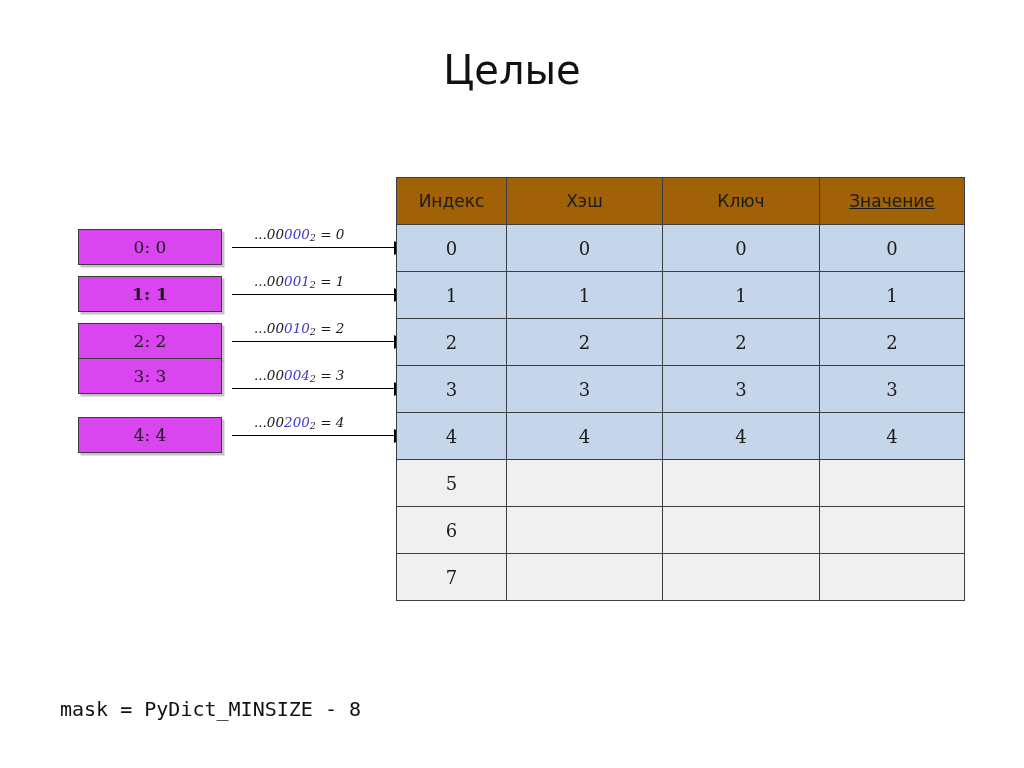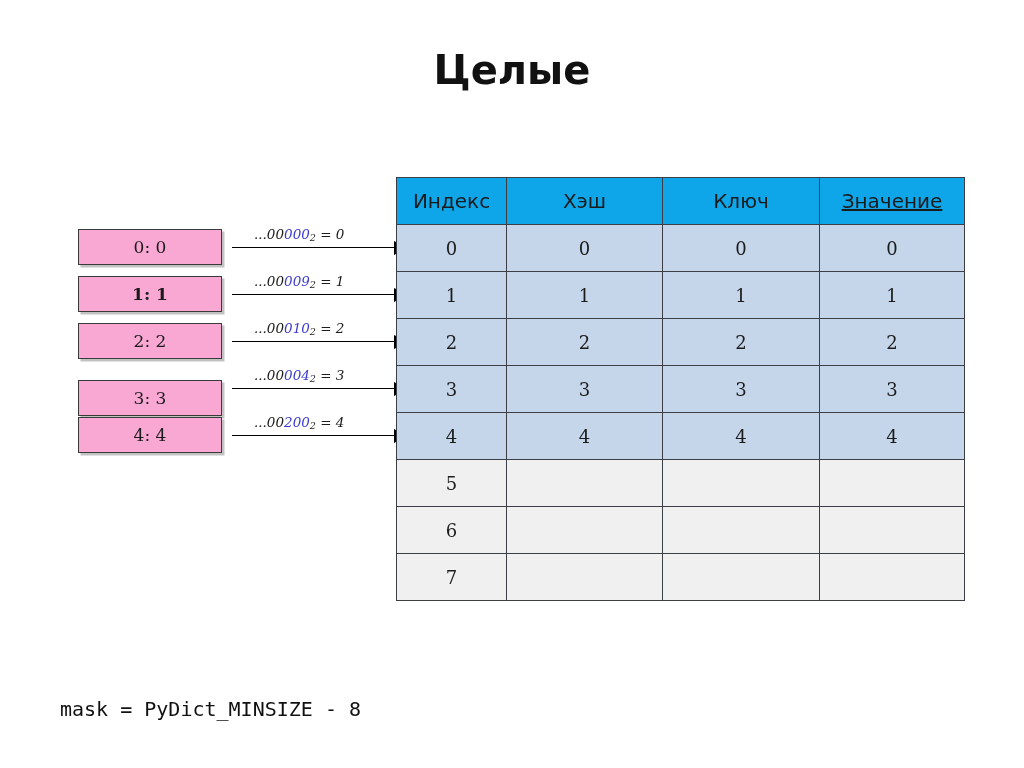"Целые" #slide-title { font-weight: 700 -> 400 }
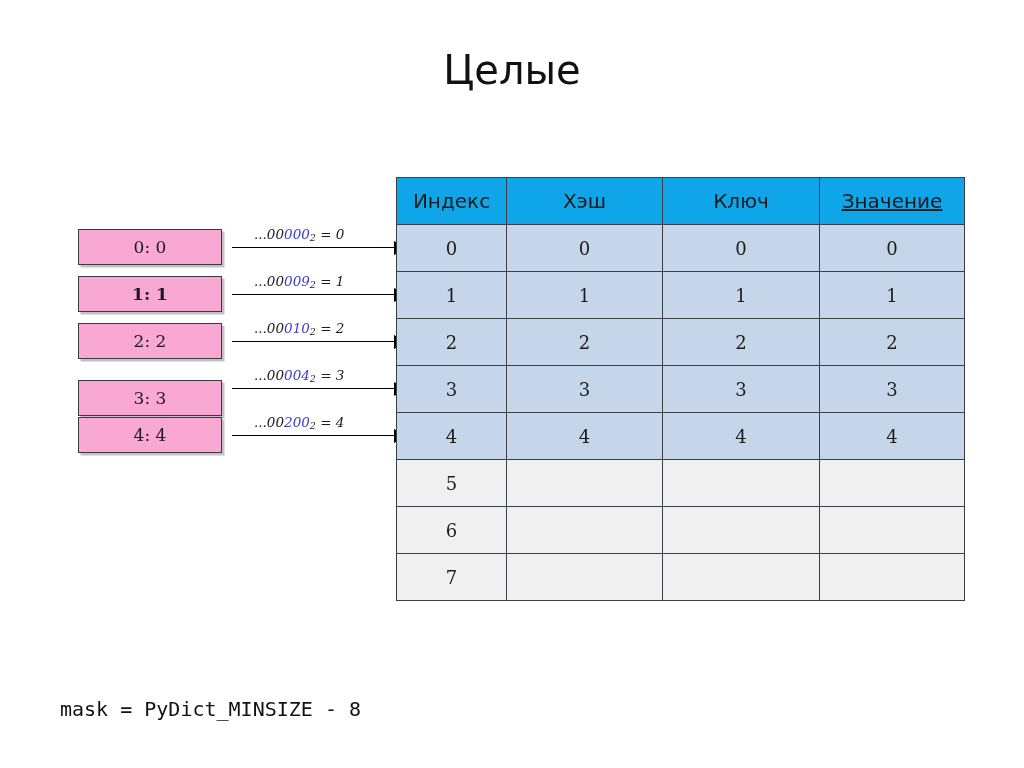"Индекс" #hash-table th { background: #0ea5e9 -> #a16207; font-size: 20px -> 17px }
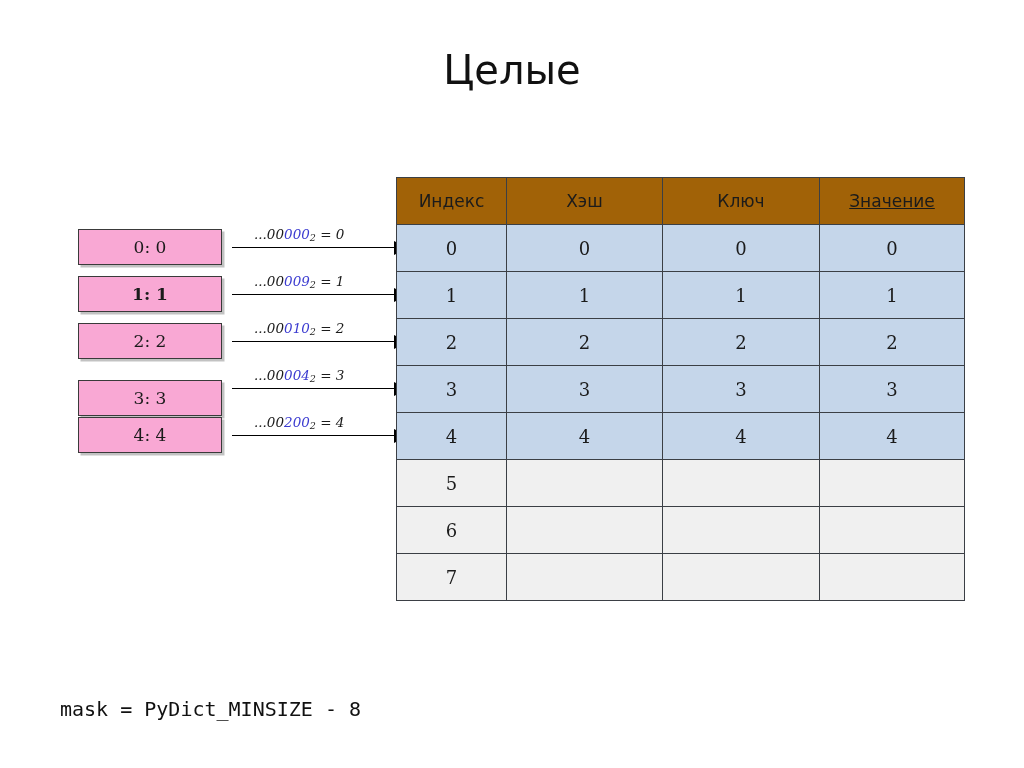"0: 0" .key-box { background: #f9a8d4 -> #d946ef }
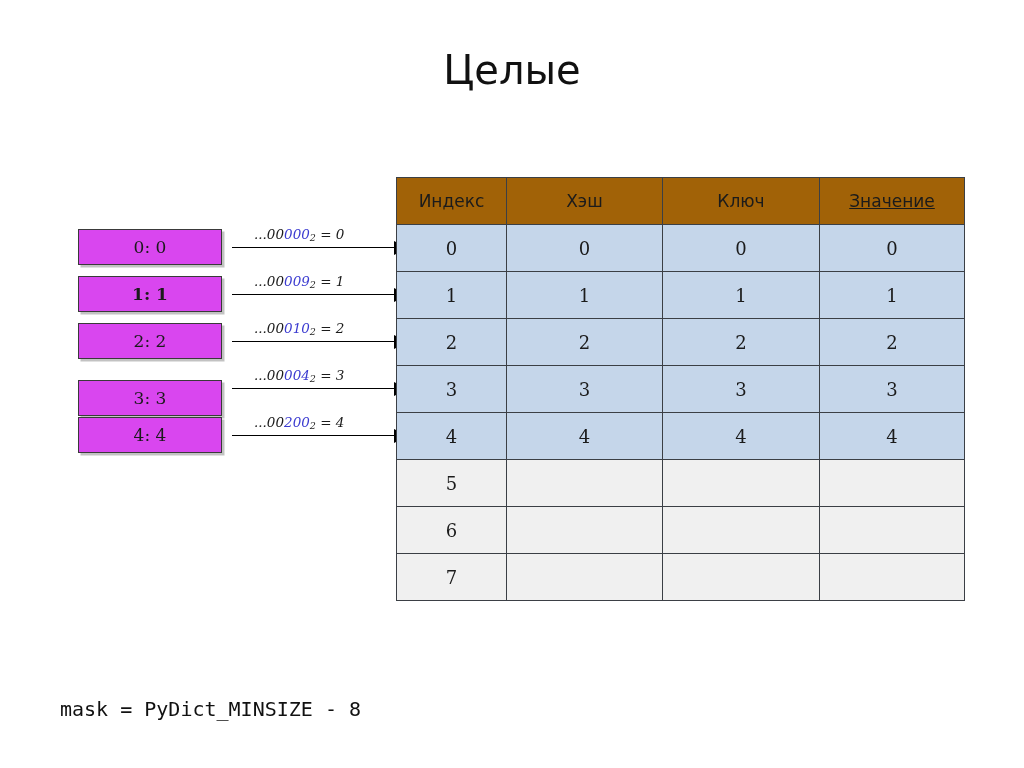"009" span.hi { text: 009 -> 001 }
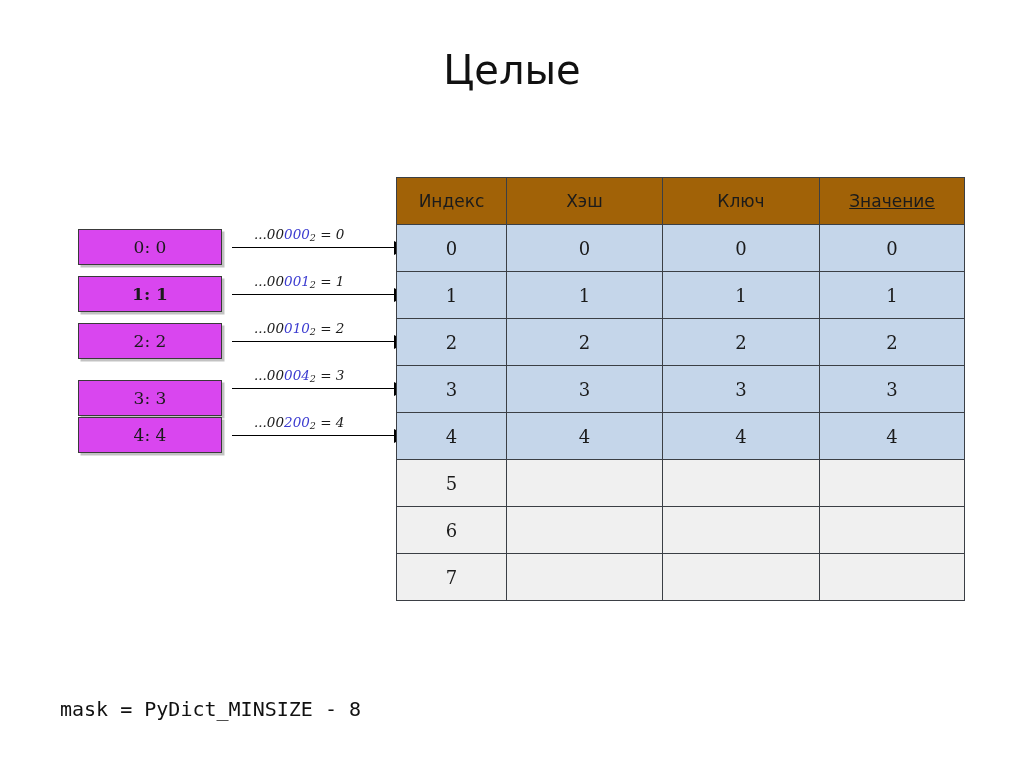"3: 3" div.key-box { top: 380px -> 358px }
